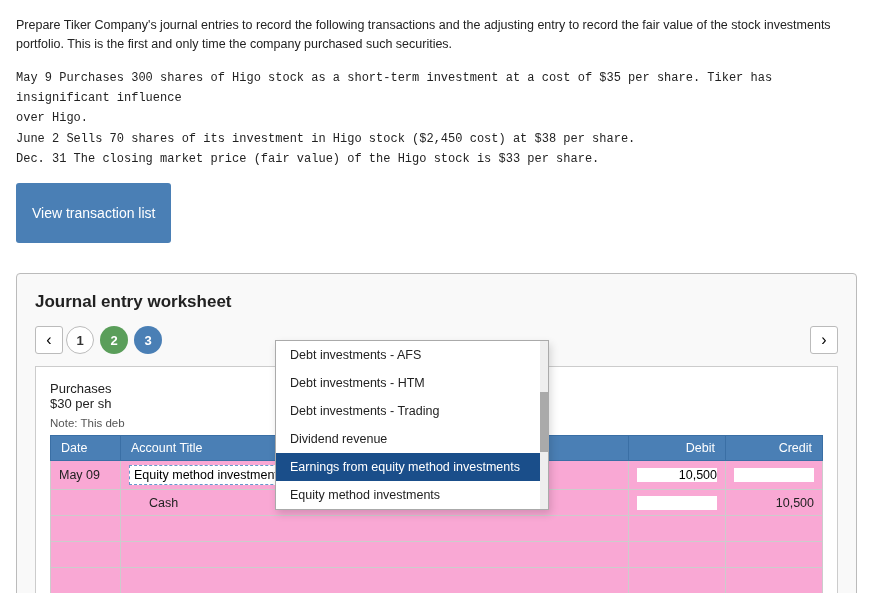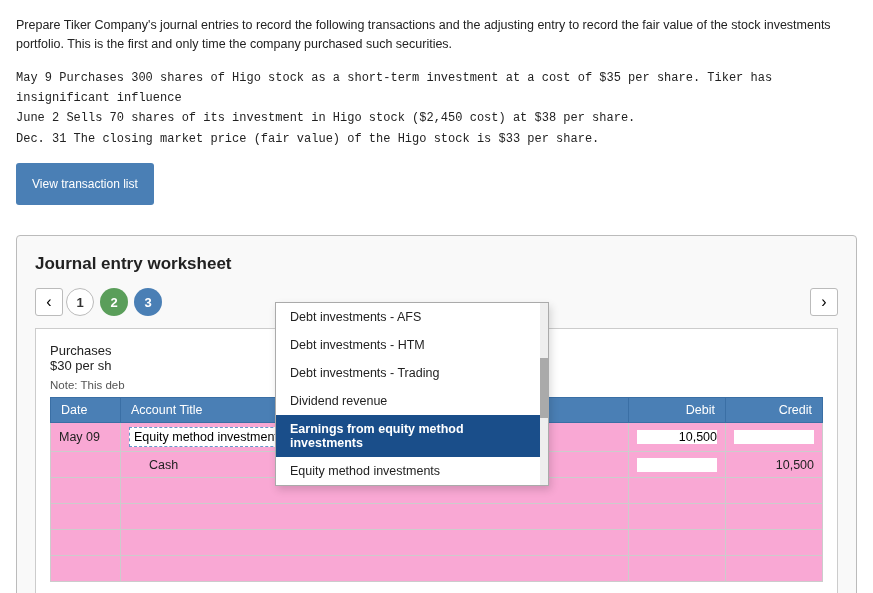"over Higo." div { html: none -> <div> over Higo.</div> }
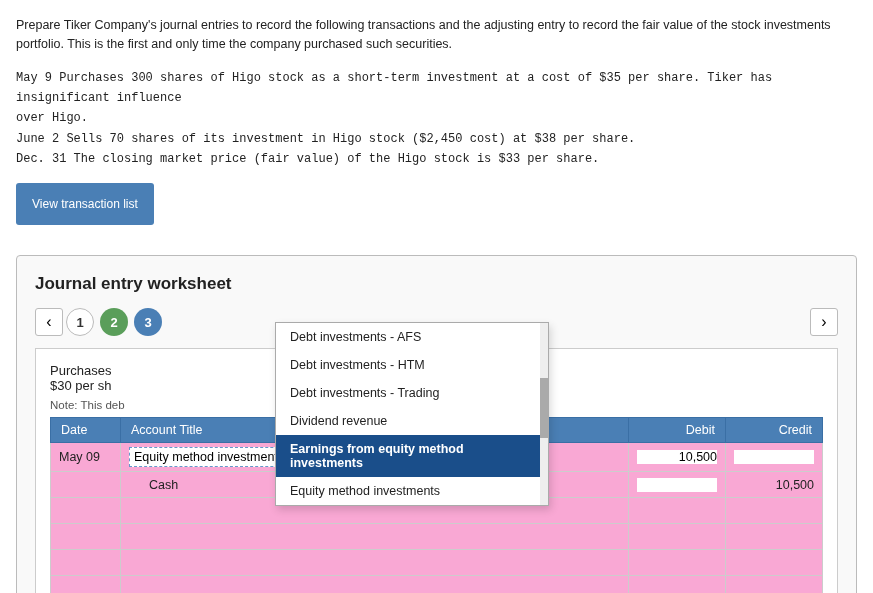"View transaction list" .btn-blue { font-size: 12px -> 14px; padding: 14px 16px -> 22px 16px }
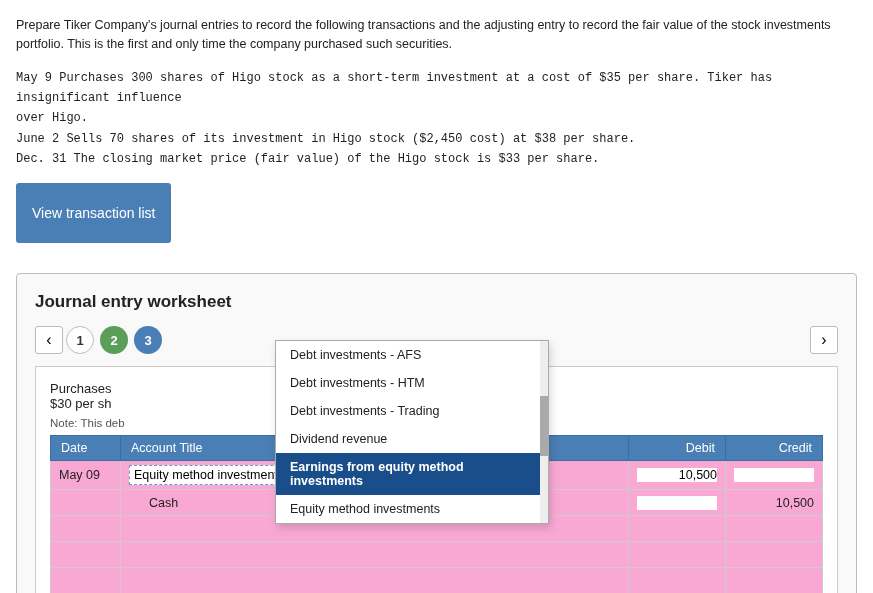"Earnings from equity method investments" .dropdown-item-highlighted { font-weight: bold -> normal }
